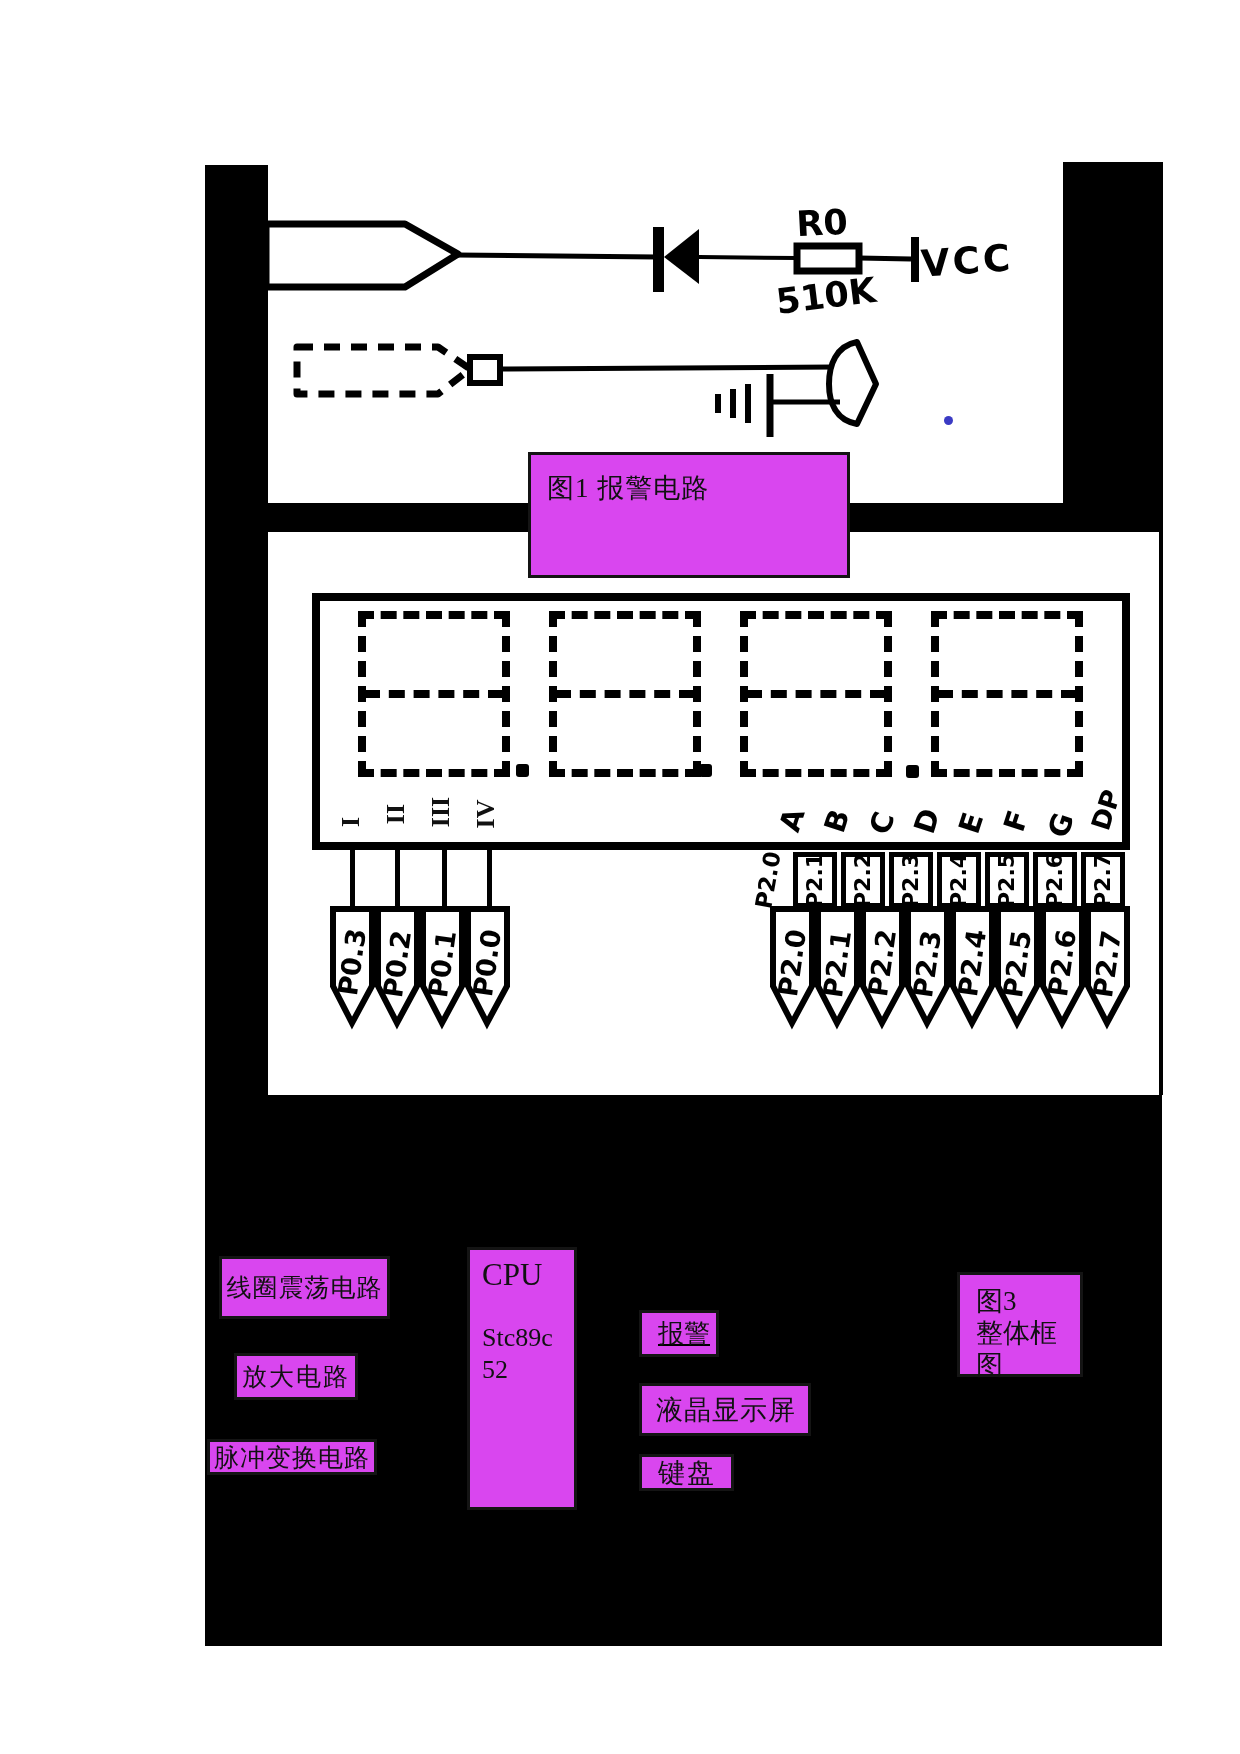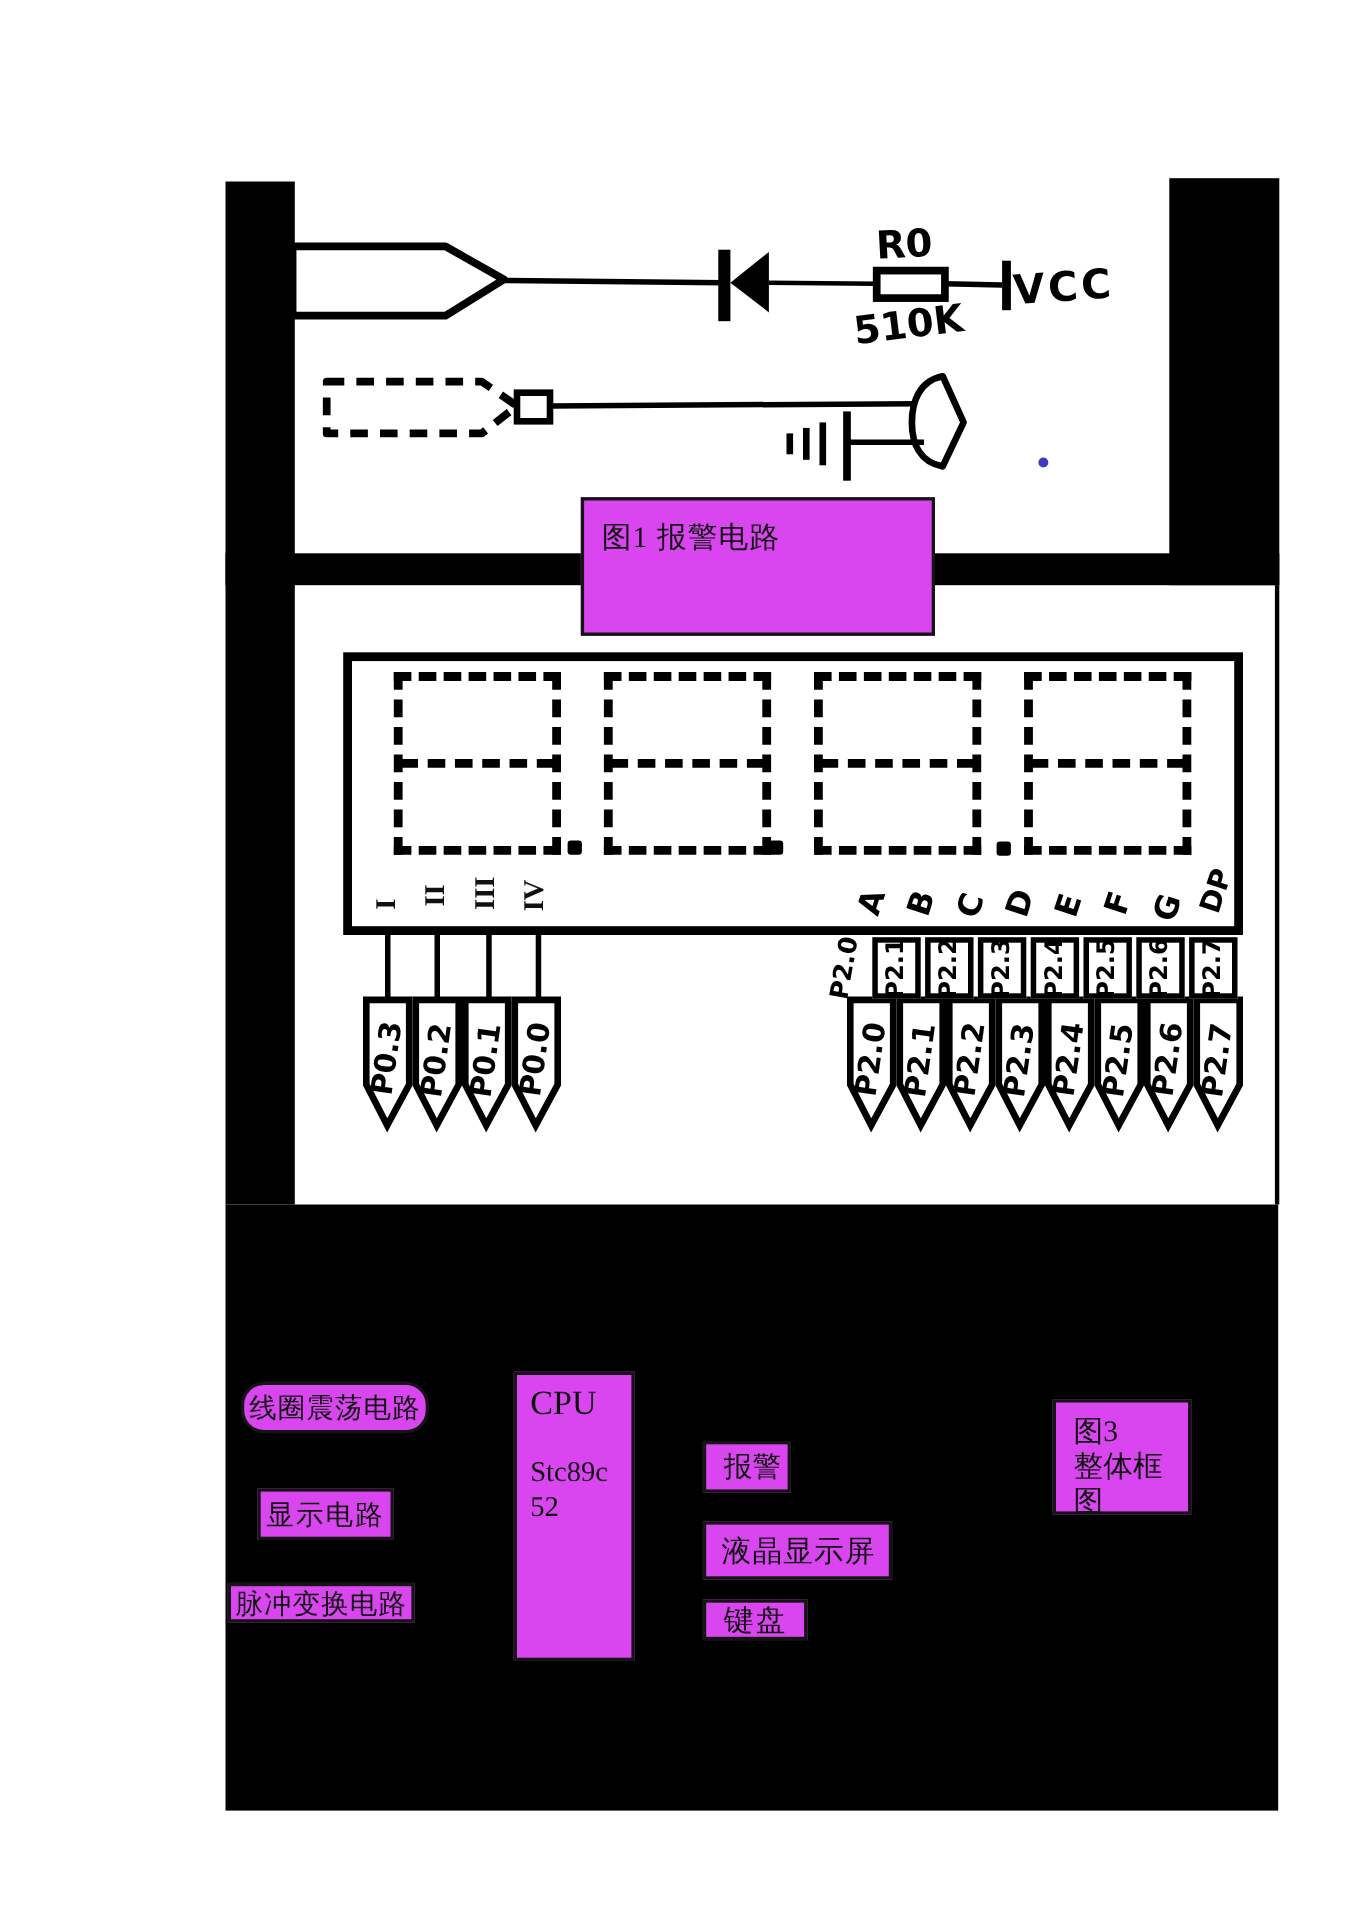"线圈震荡电路" div.wbox { border-radius: 21px -> none; height: 47px -> 63px }
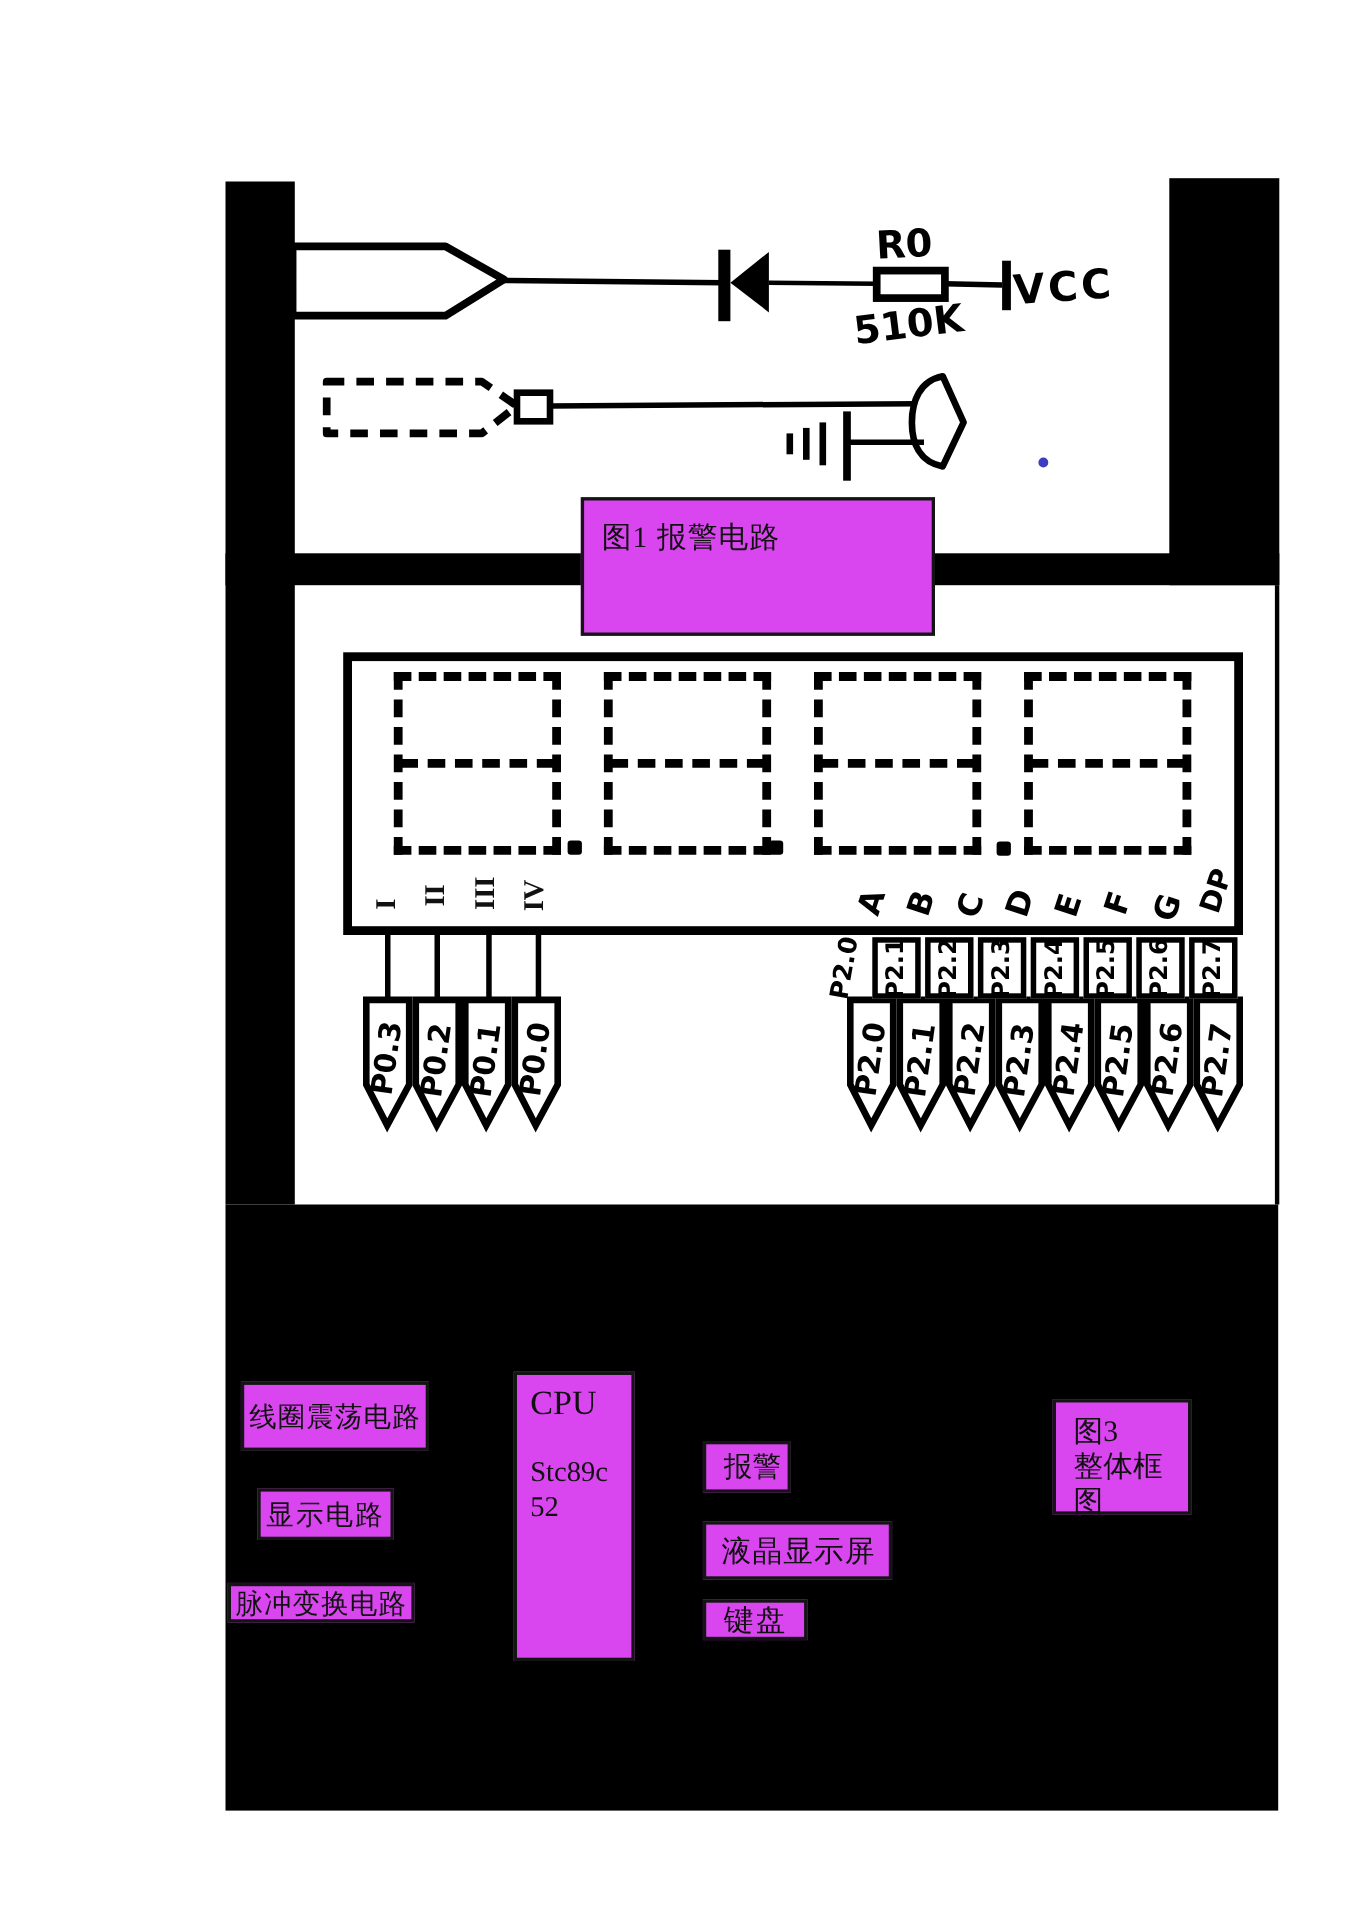"报警" div.wbox { text-decoration: none -> underline }
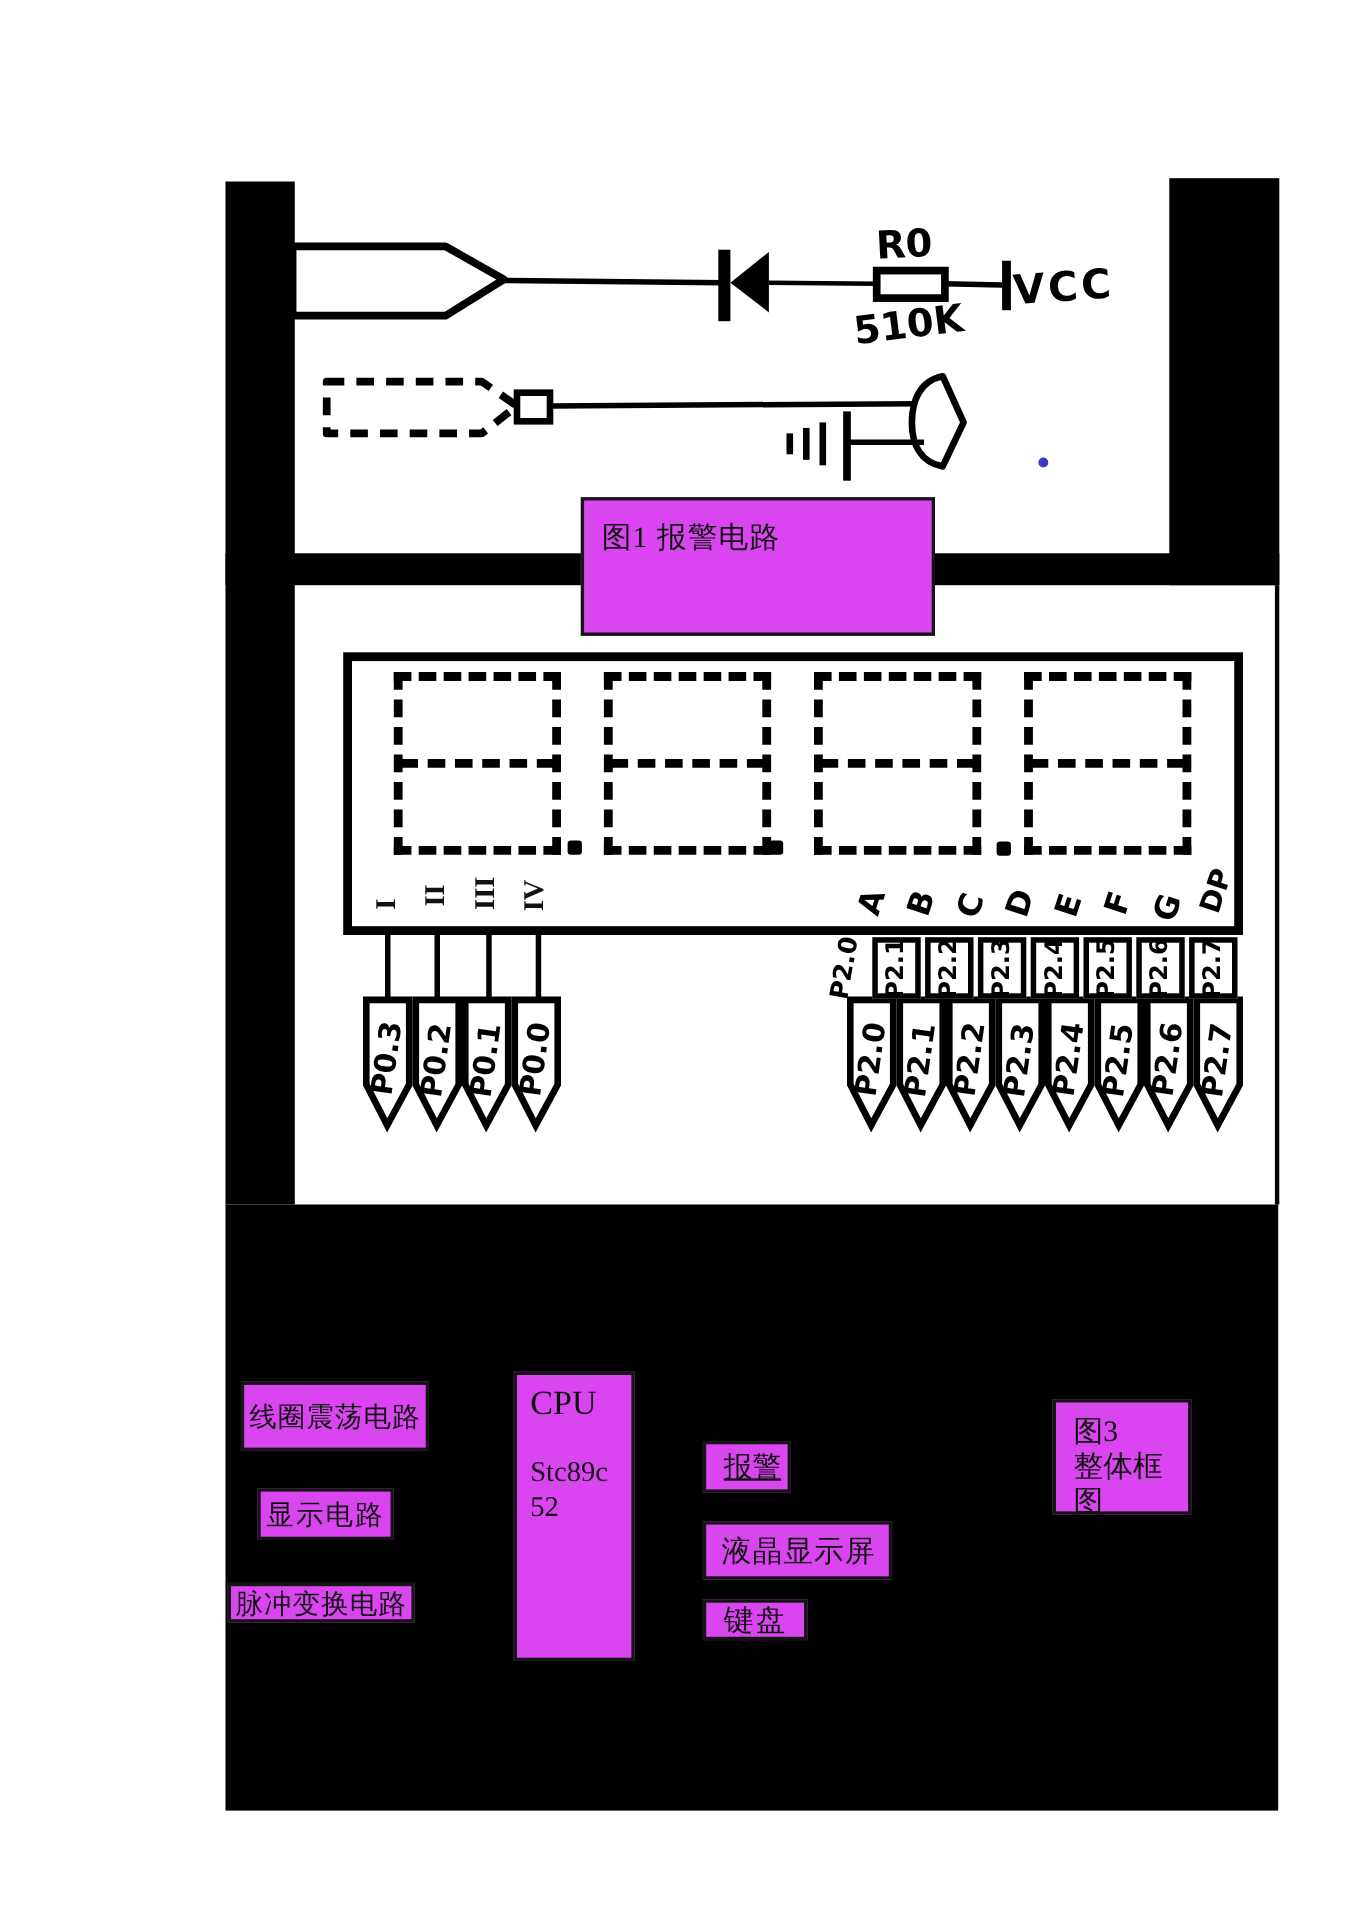"显示电路" span.cjk { text: 显示 -> 放大 }
